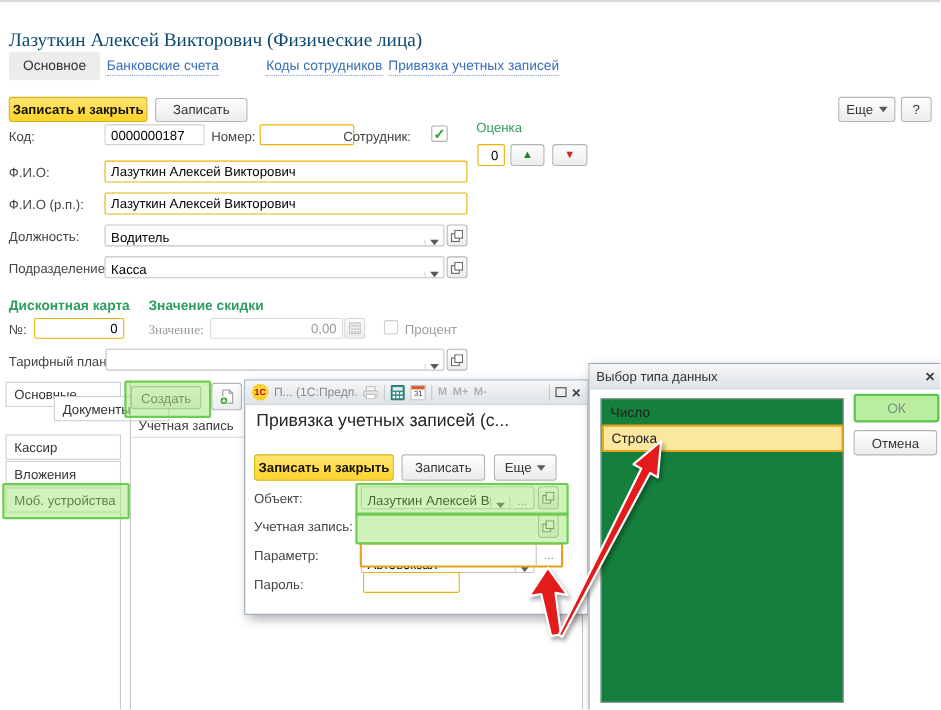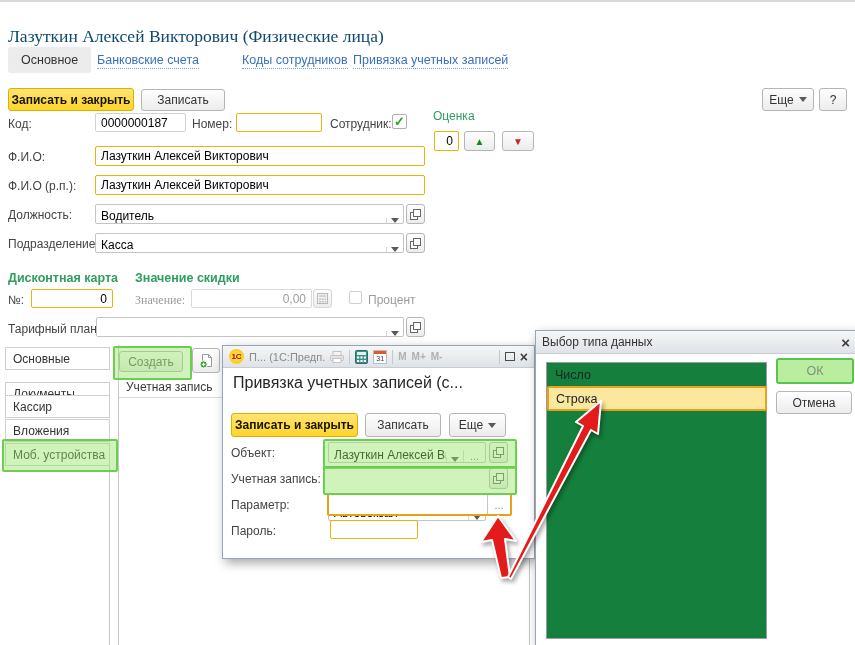"Сотрудник:" div.lbl { left: 330px -> 312px }
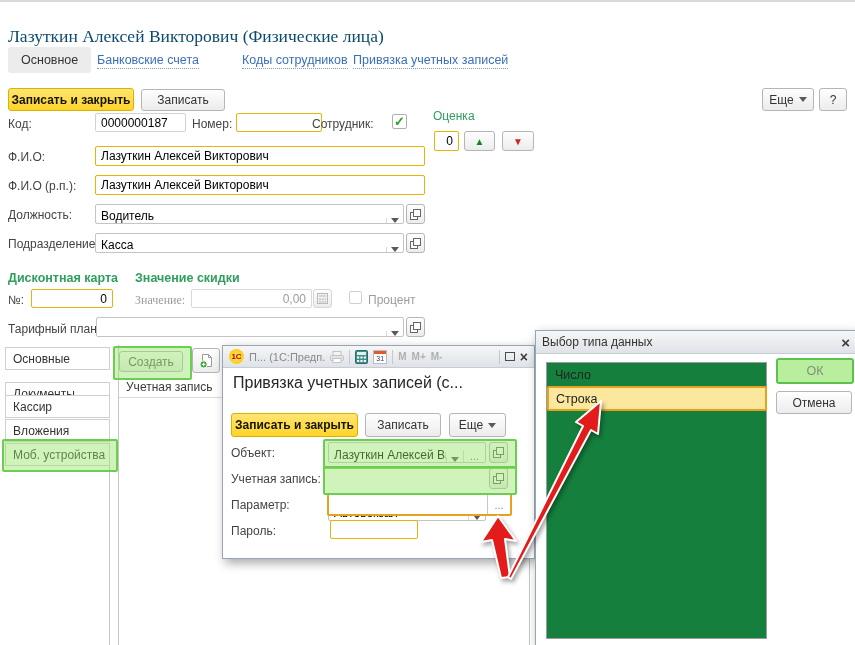"Документы" div.side { margin-left: none -> 44px; top: 382px -> 360px }
